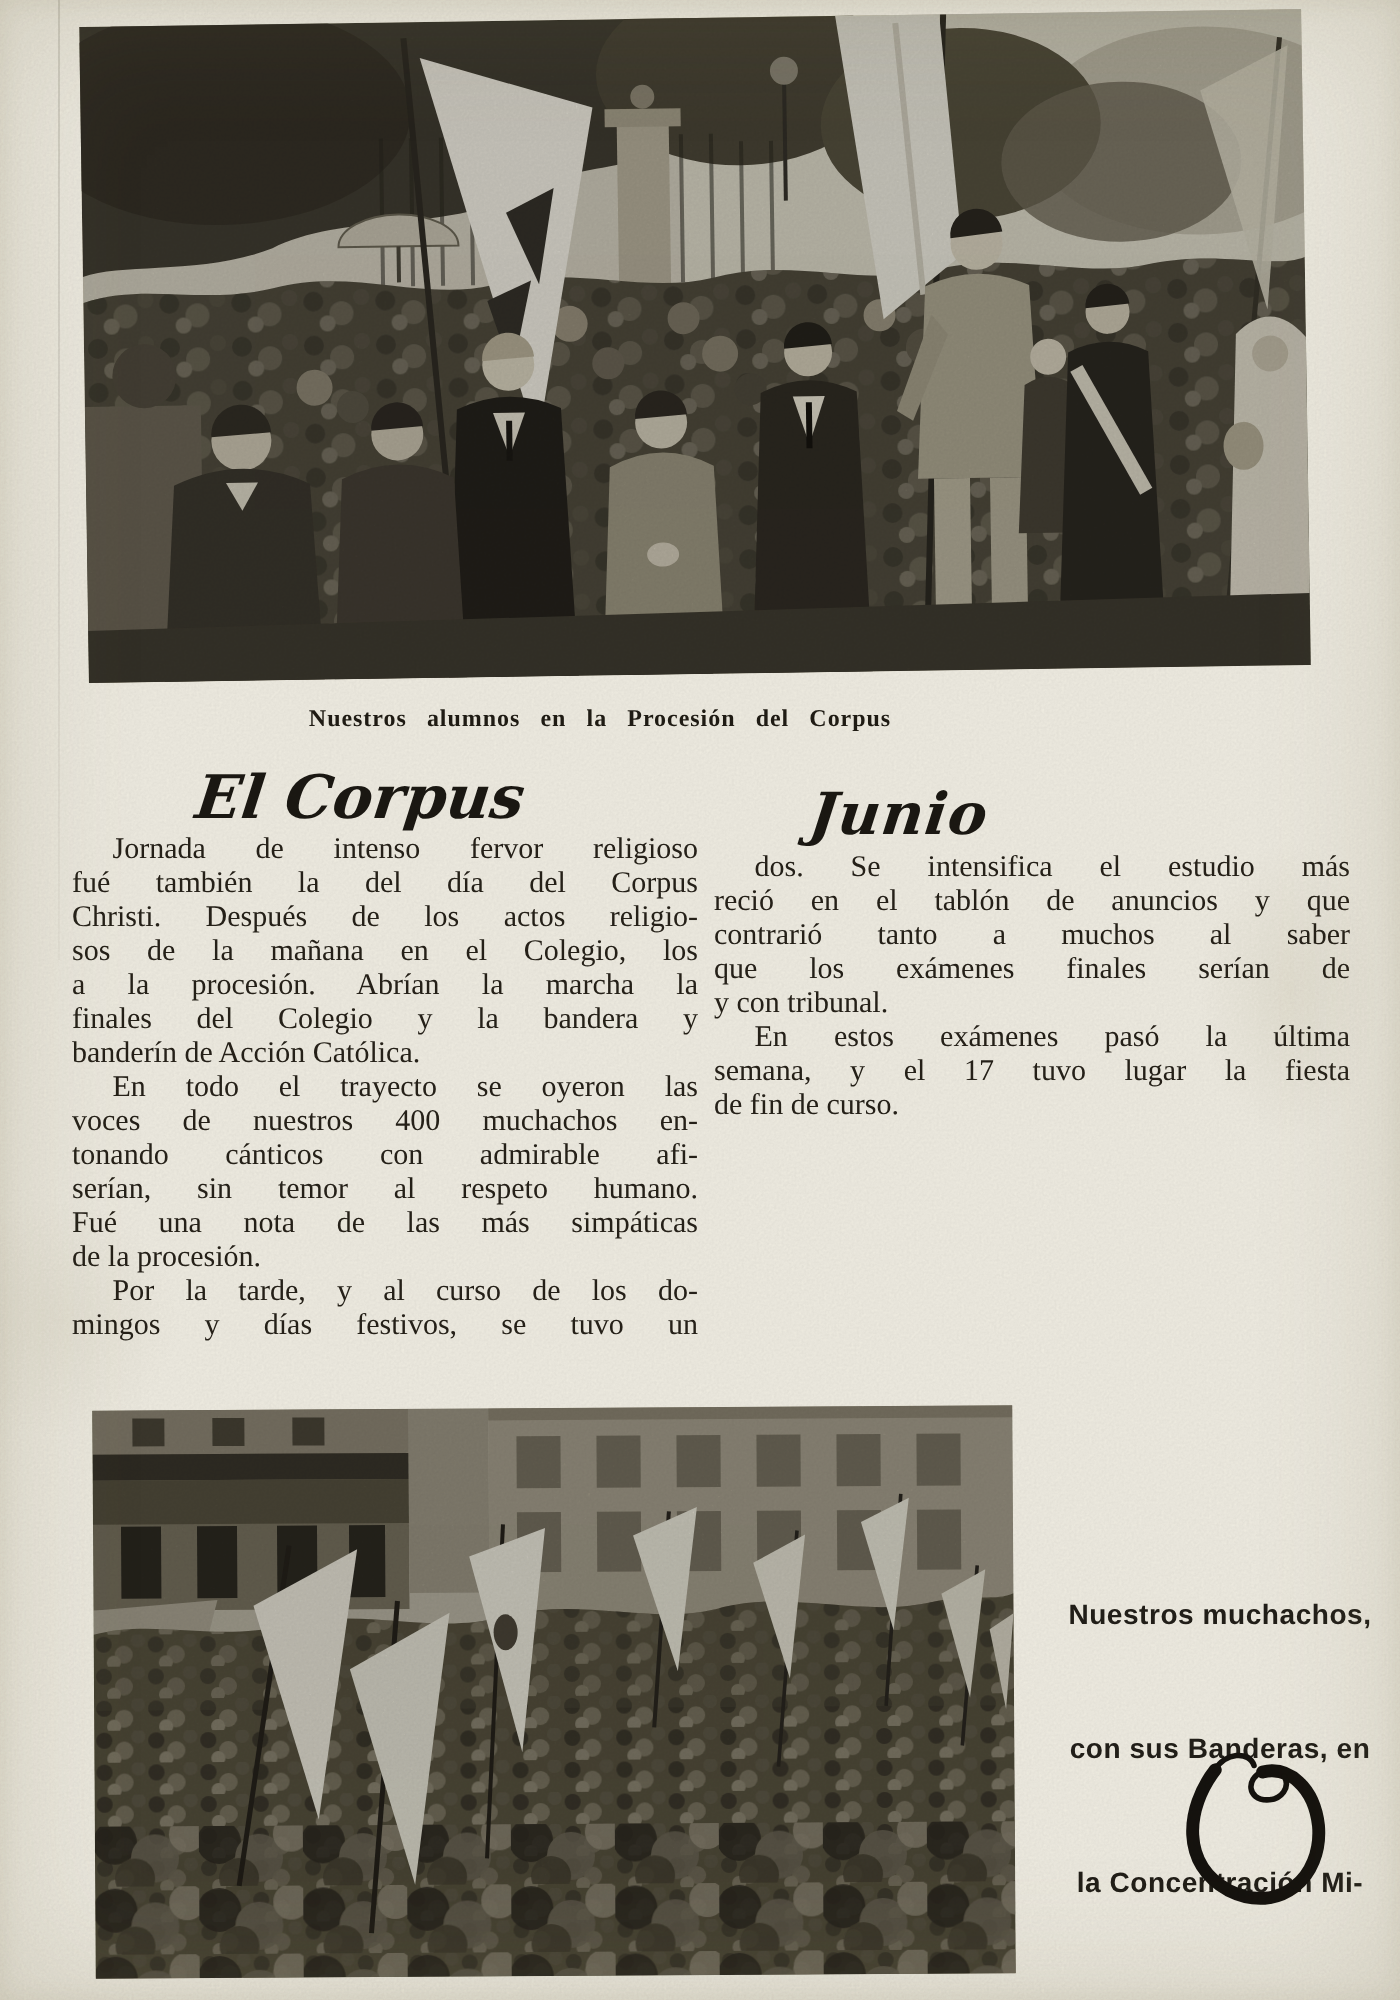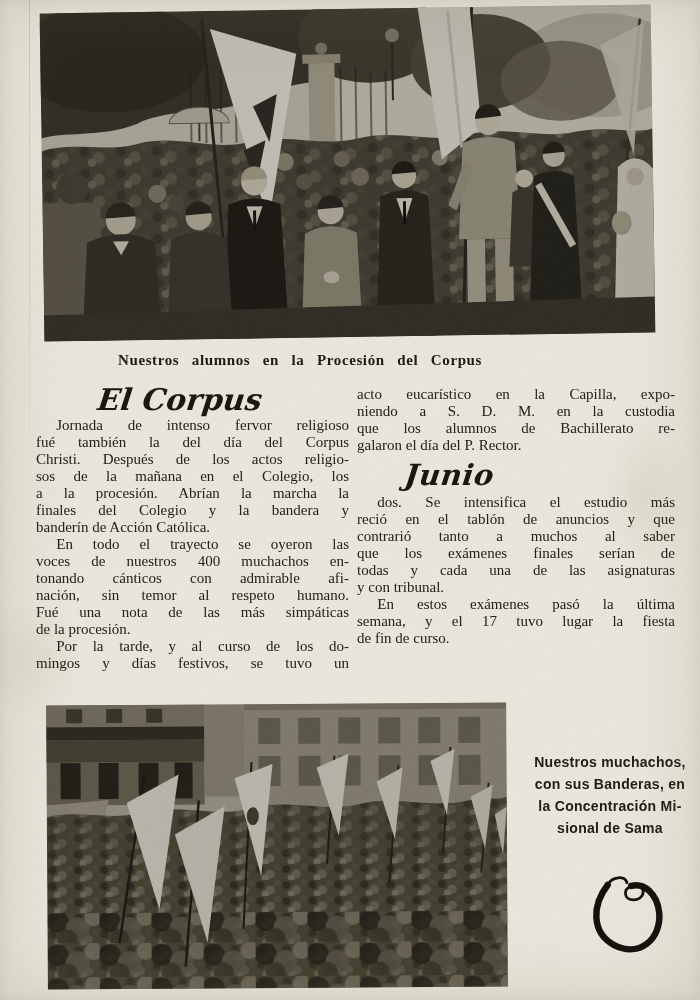"Nuestros alumnos en la Procesión" .caption-top { font-size: 15px -> 12px }
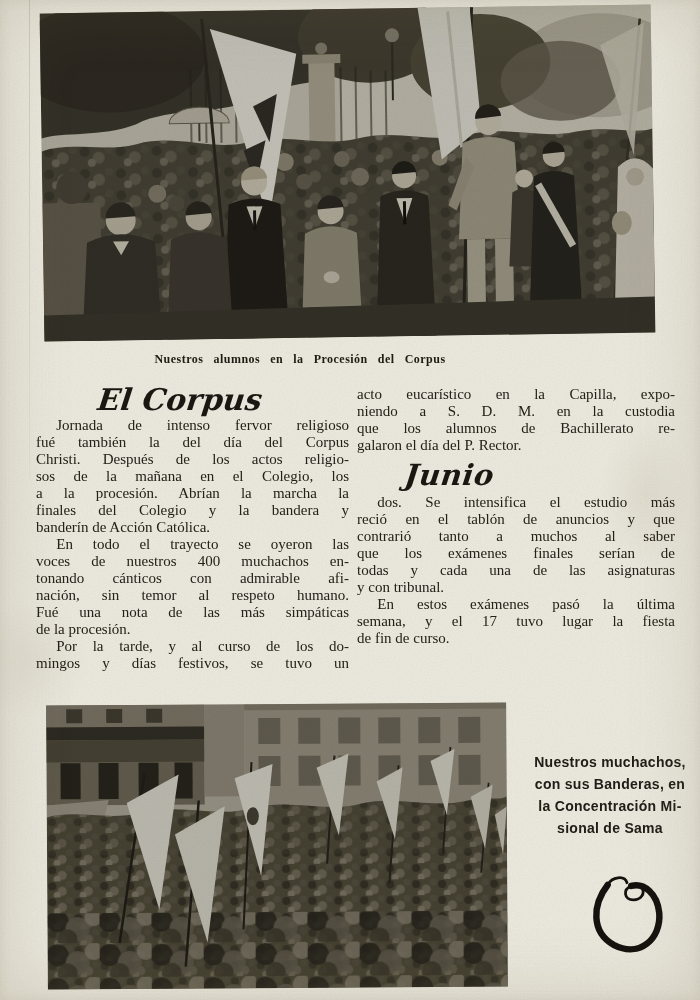"acto eucarístico en la Capilla," div.para { html: <div> <div>acto eucarístico en la Capilla, expo-</div> <div>niendo a S. D. M. en la custodia</div> <div>que los alumnos de Bachillerato re-</div> <div>galaron el día del P. Rector.</div> </div> -> none }
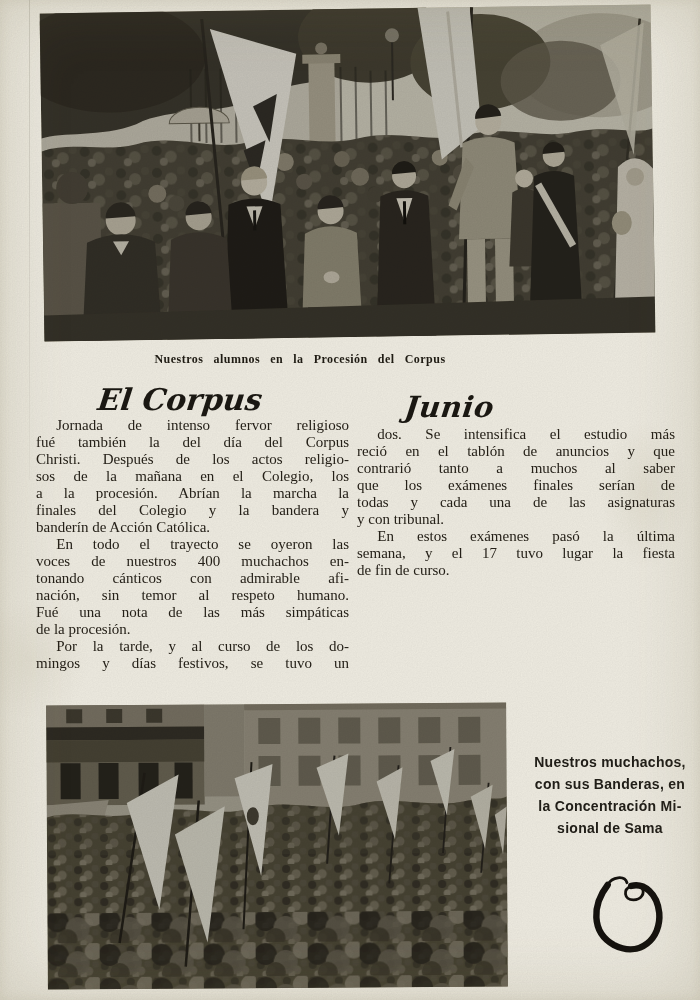"todas y cada una de" div.tline { html: <div>todas y cada una de las asignaturas</div> -> none }
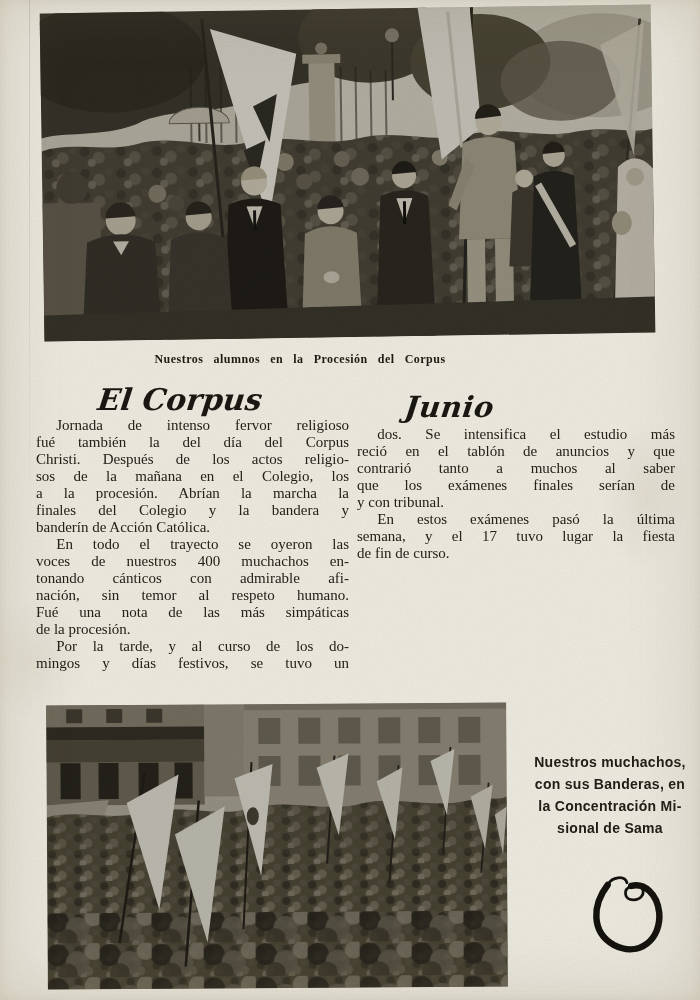"nación, sin temor al respeto" div.tline { text: nación -> serían }
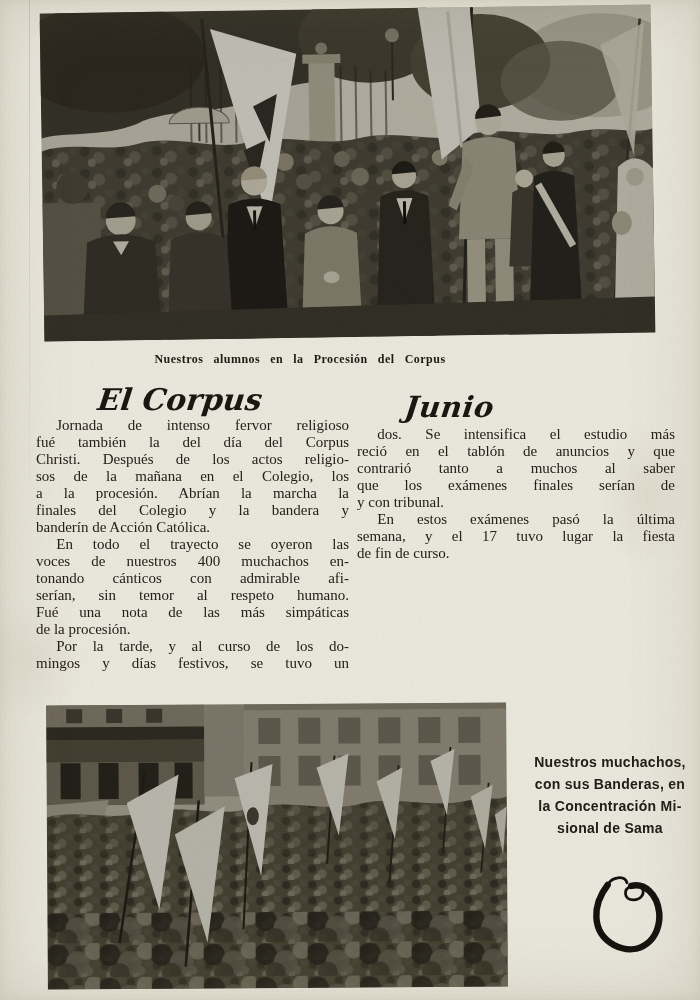"Nuestros muchachos," .caption-bottom .tline { margin-top: none -> 45px }
